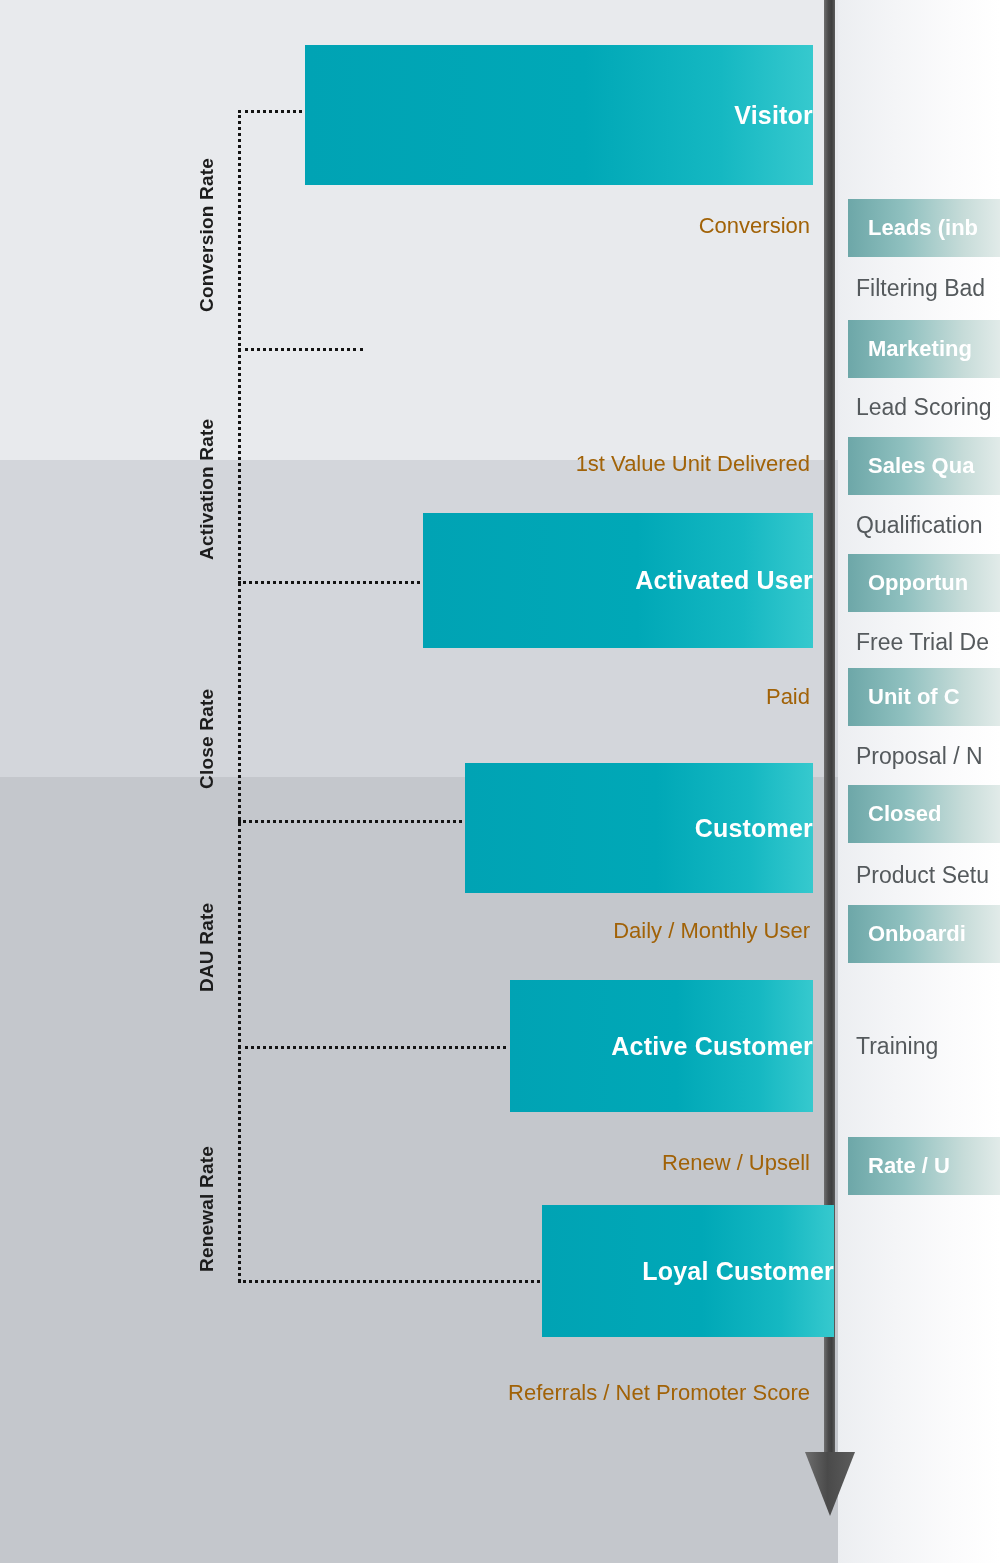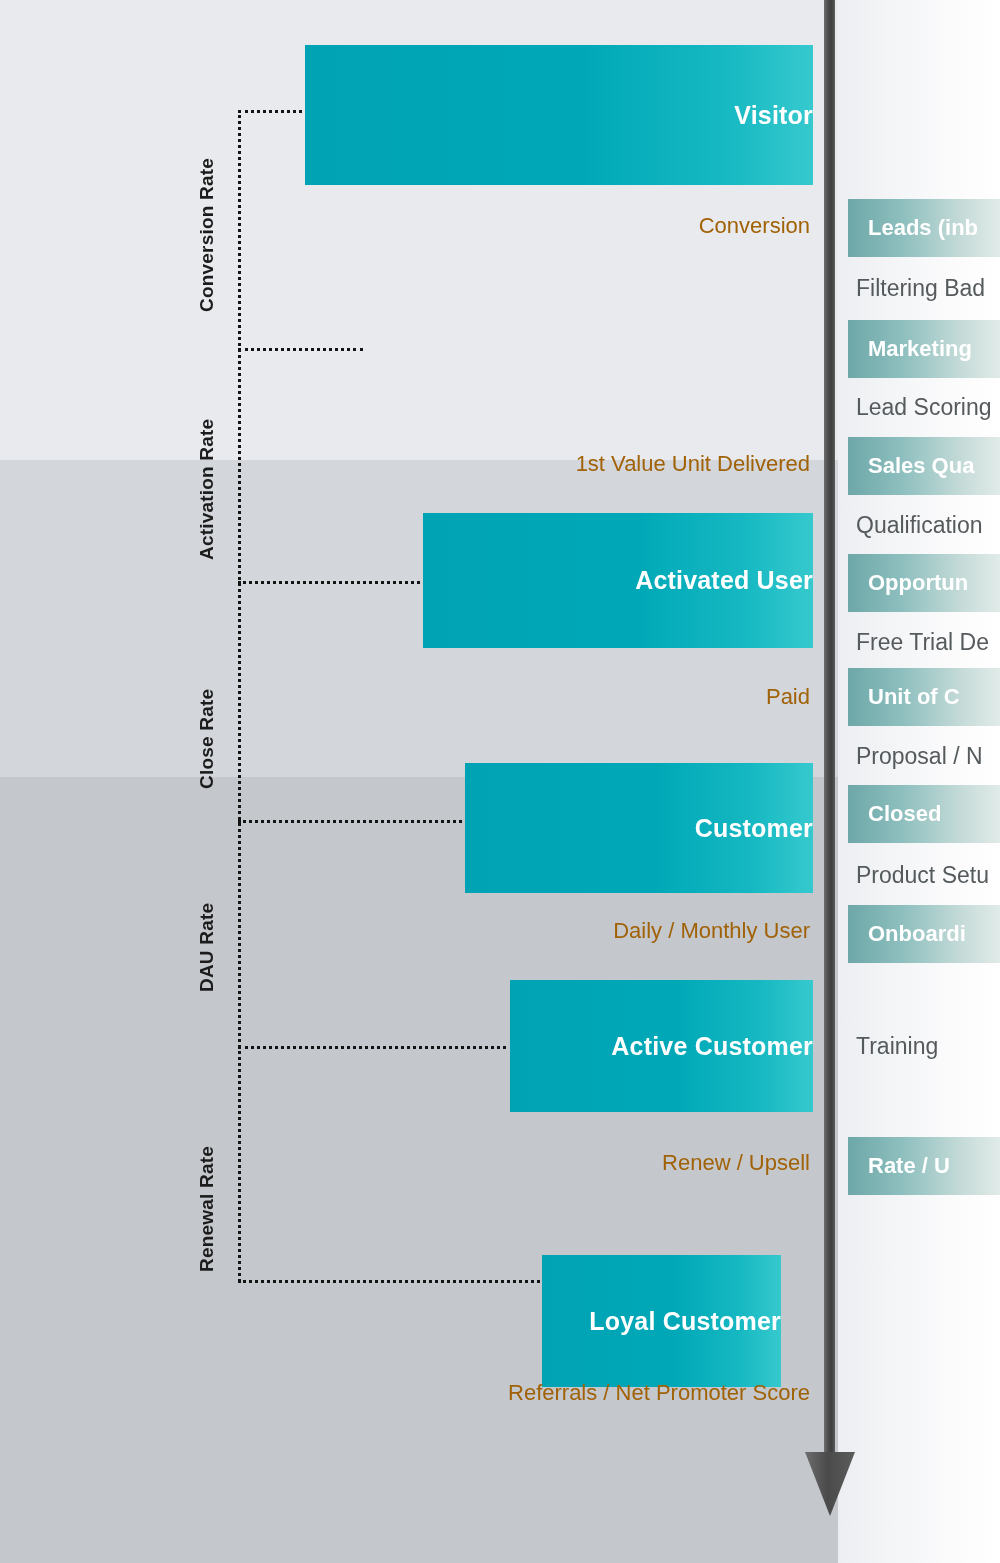"Loyal Customer" div.bar { top: 1255px -> 1205px; width: 239px -> 292px }
